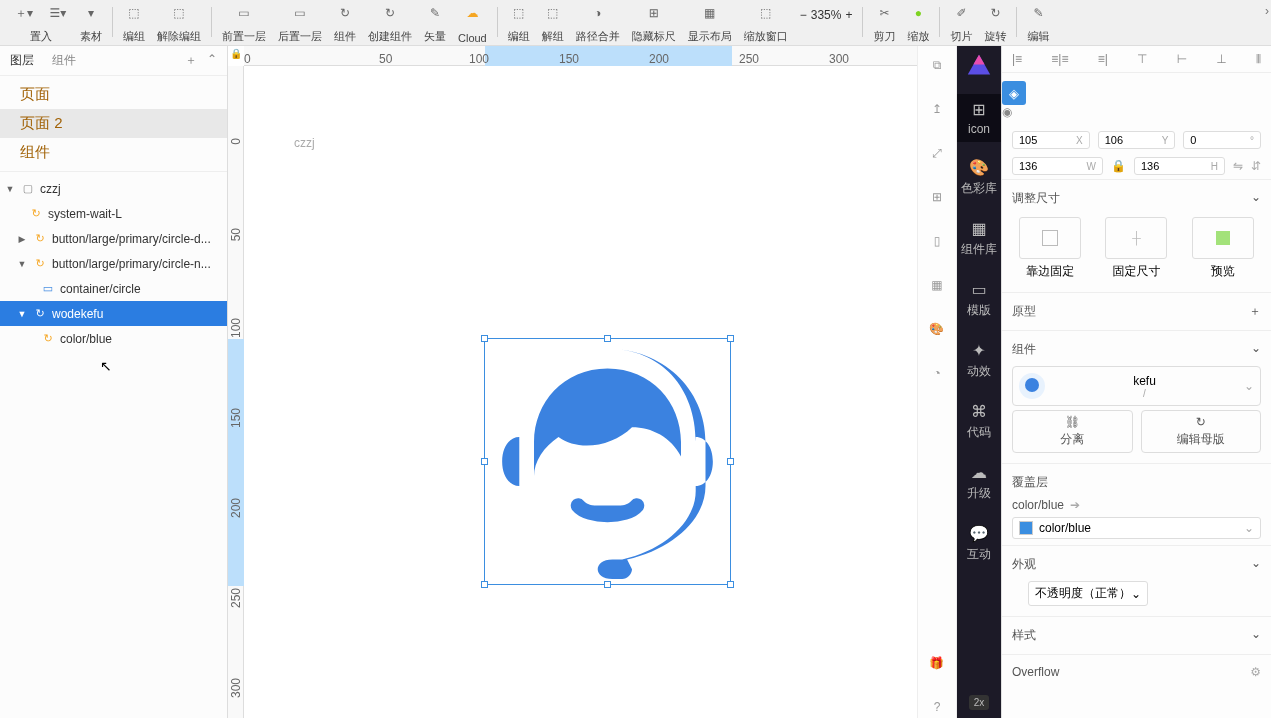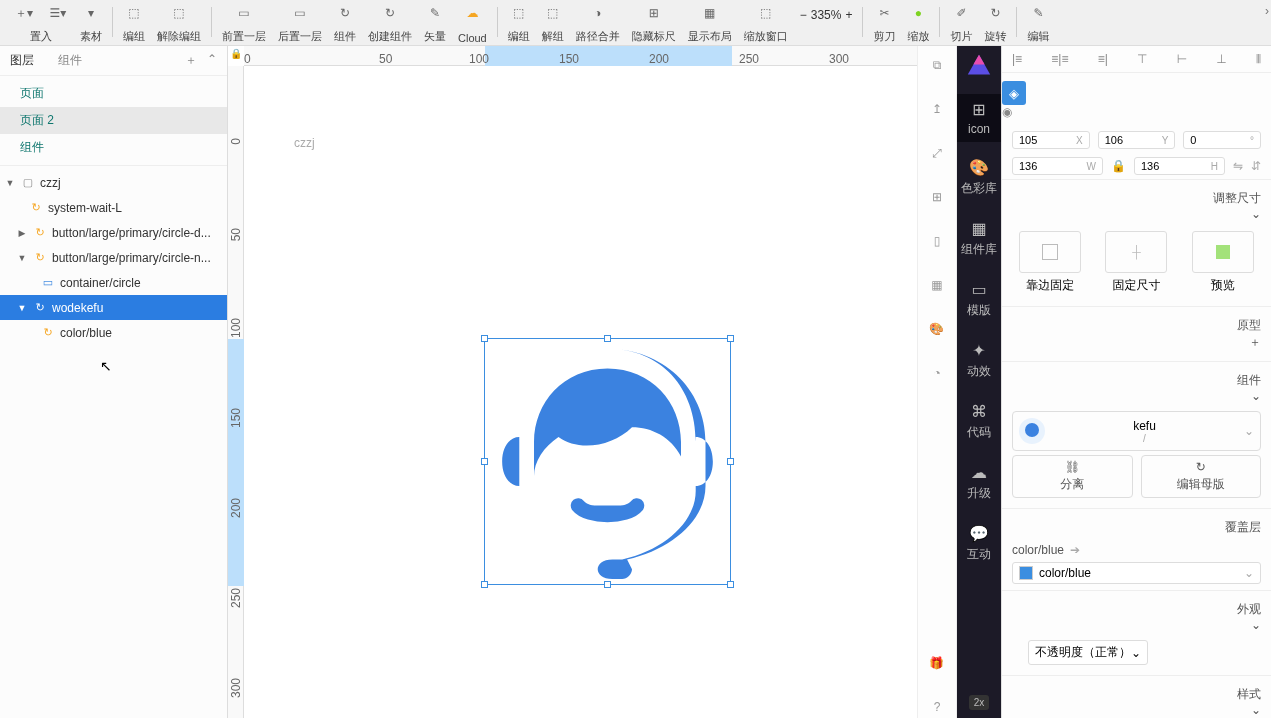"图层" .left-tabs { gap: 24px -> 18px }
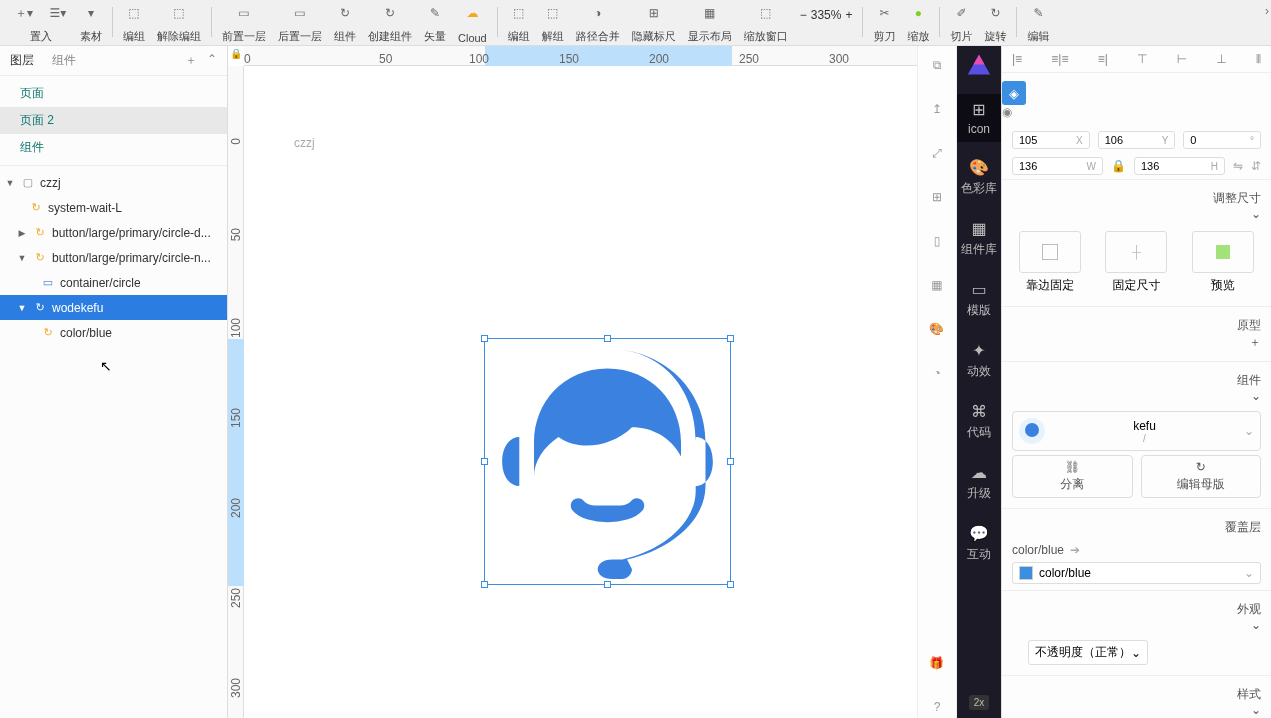"页面" .page-item { color: #0f766e -> #a16207; font-size: 12px -> 15px }
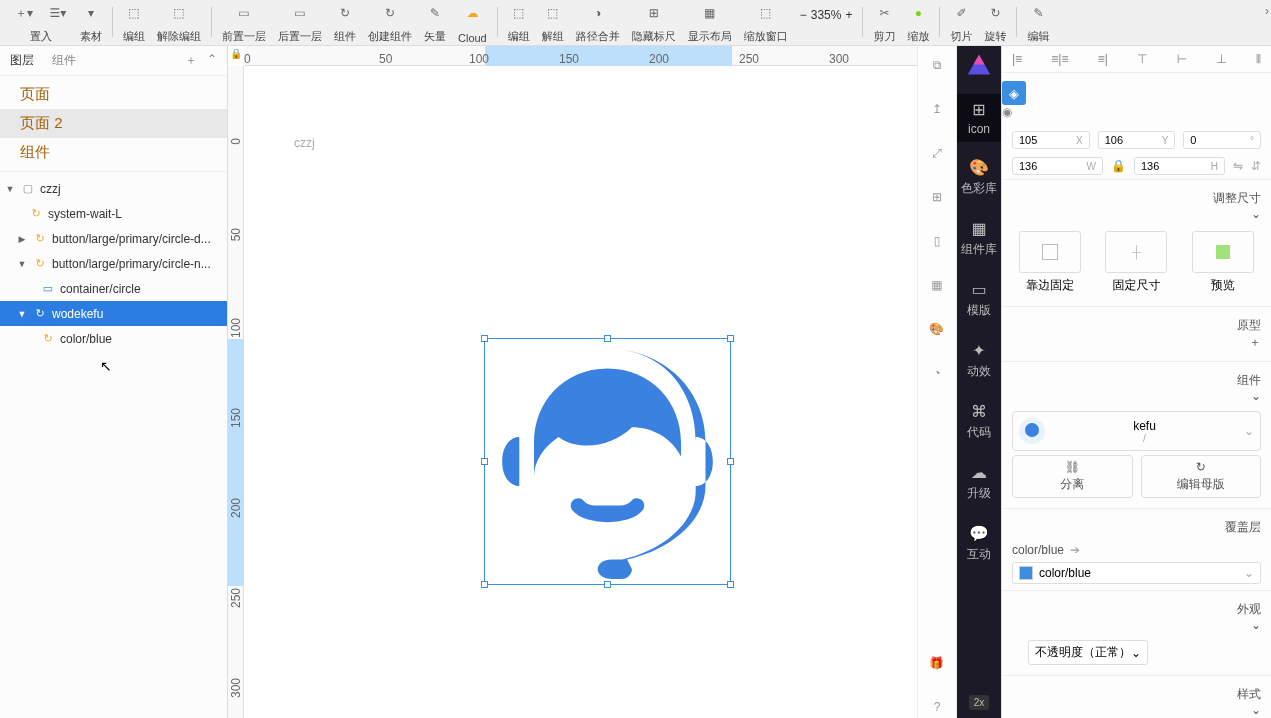"调整尺寸" .section-hdr { align-items: flex-end -> flex-start; flex-direction: column -> none }
